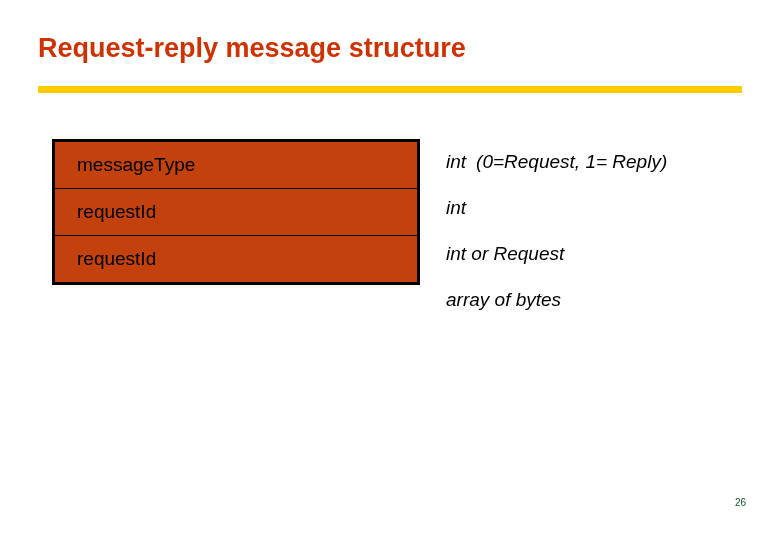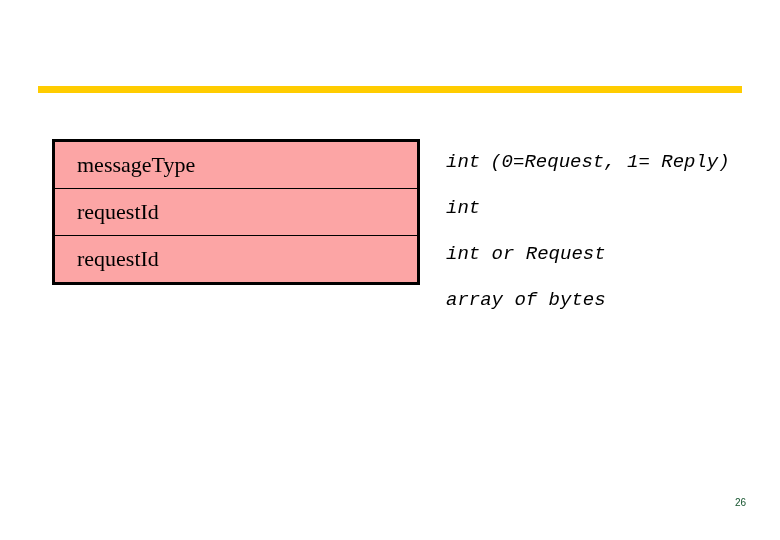"Request-reply message structure" div.slide-title { html: none -> <div>Request-reply message structure</div> }
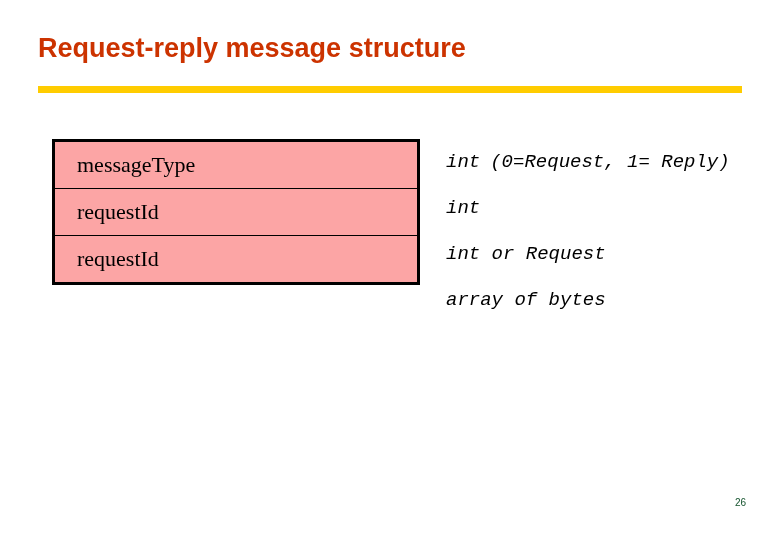"messageType" .struct-table td { background: #fca5a5 -> #c2410c; font-family: Liberation Serif, serif -> Liberation Sans, sans-serif; font-size: 22px -> 19px }
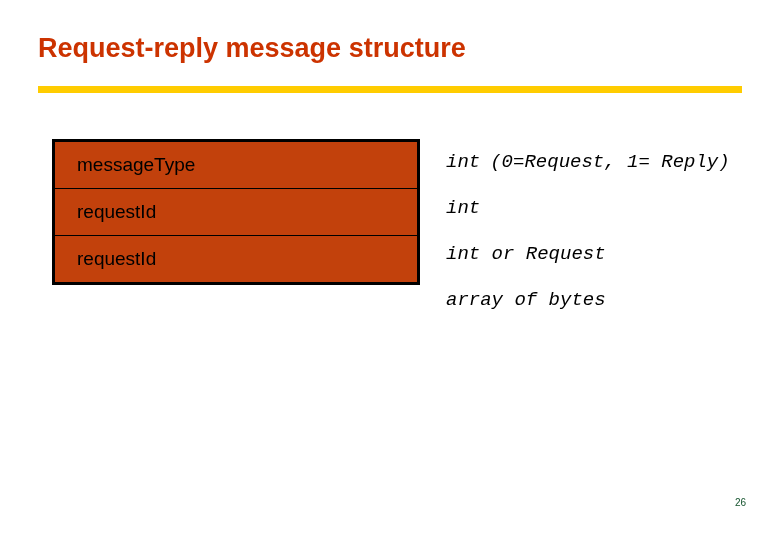"int (0=Request, 1= Reply)" .desc-row { font-family: Liberation Mono, monospace -> Liberation Sans, sans-serif }
